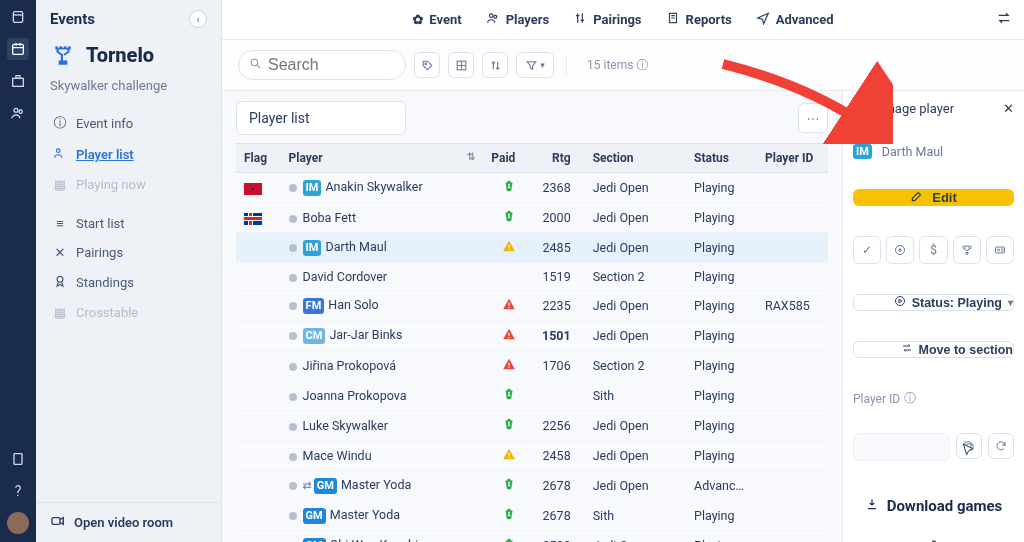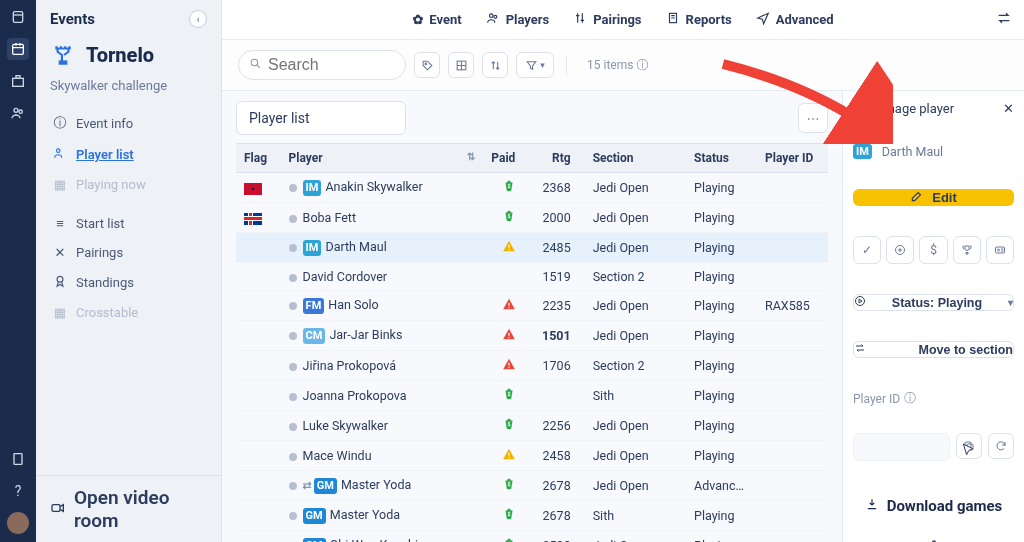"Status: Playing" .pbtn { justify-content: space-between -> flex-end }
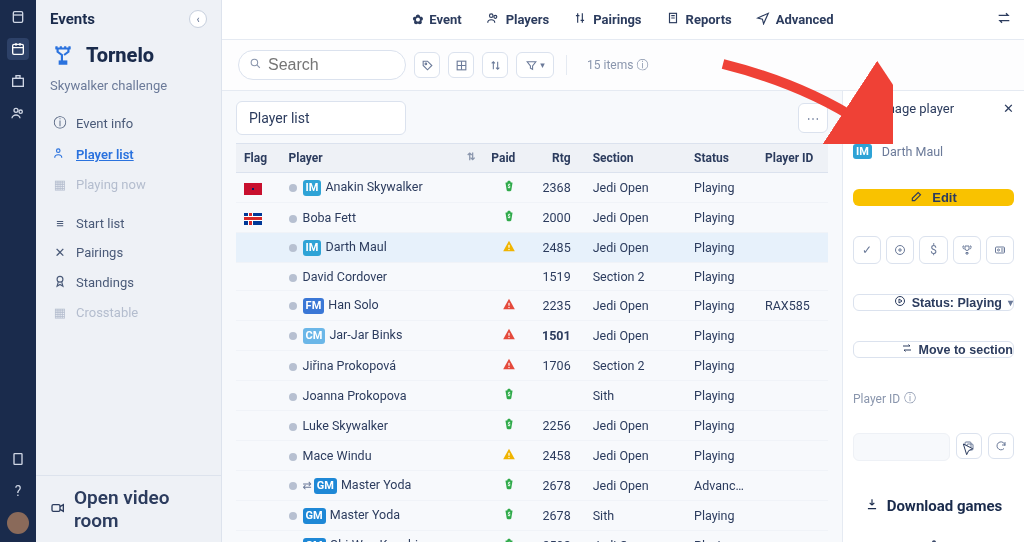"Open video room" .video-room { font-size: 19px -> 13px }
